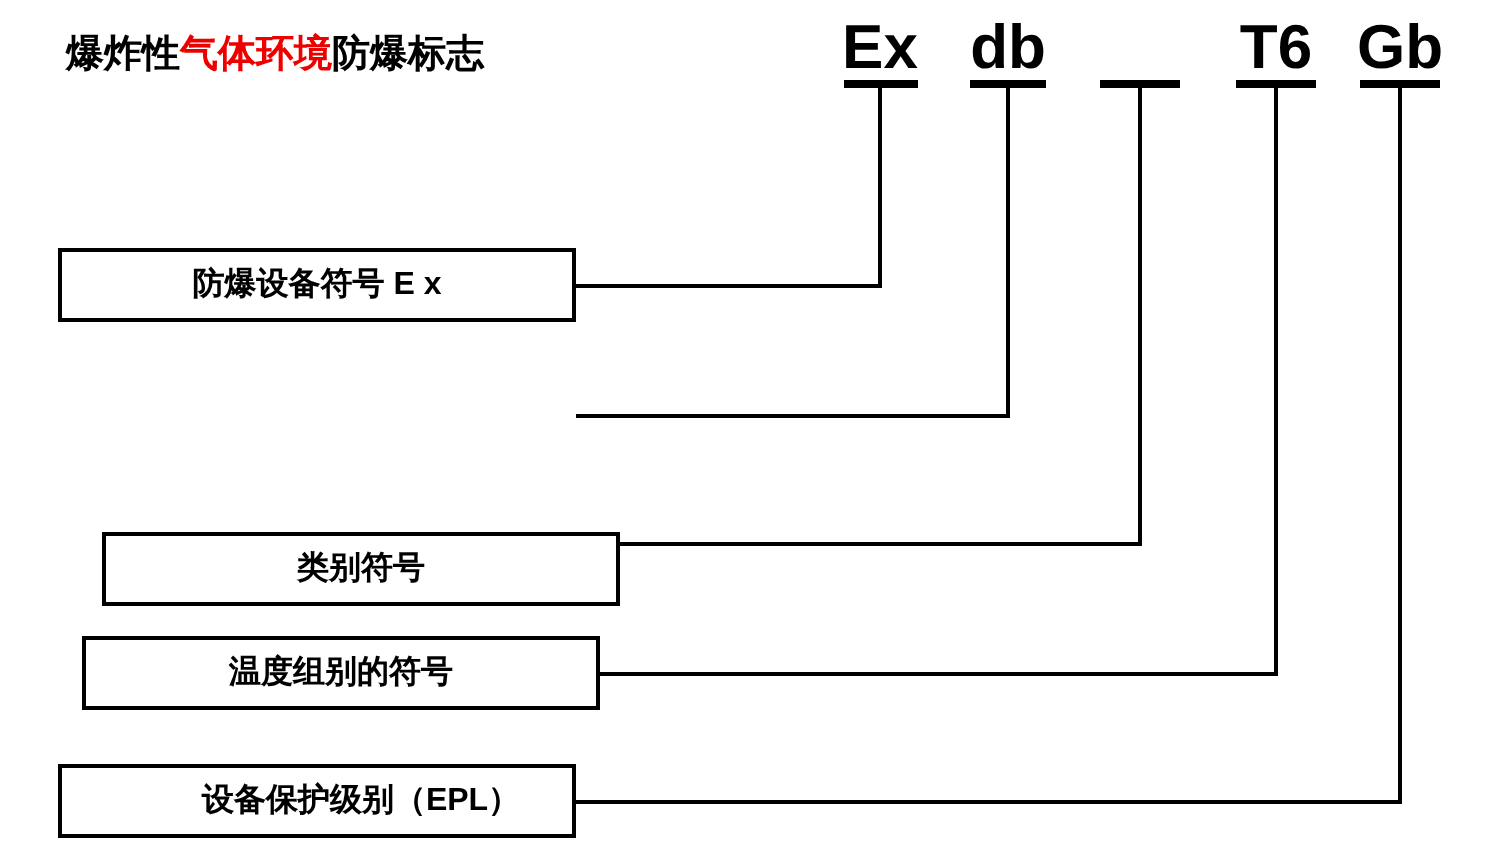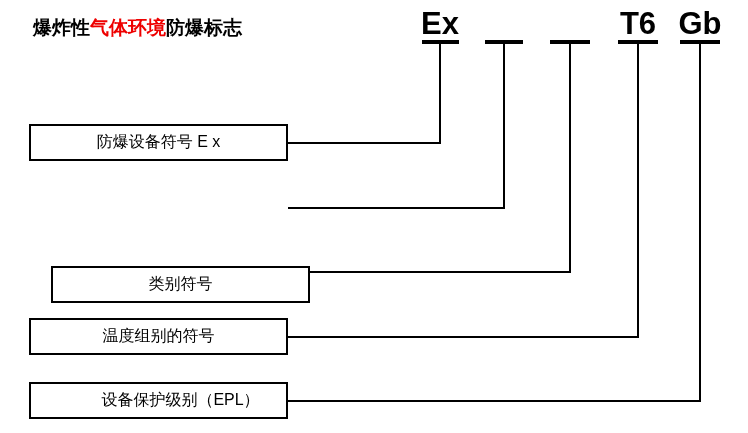"db" div.code-seg { html: none -> <div>db</div> }
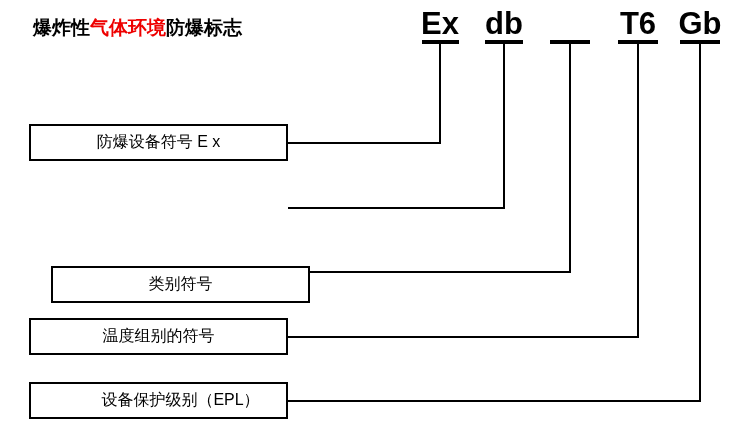"防爆设备符号 E x" .lbl-box { font-weight: normal -> bold }
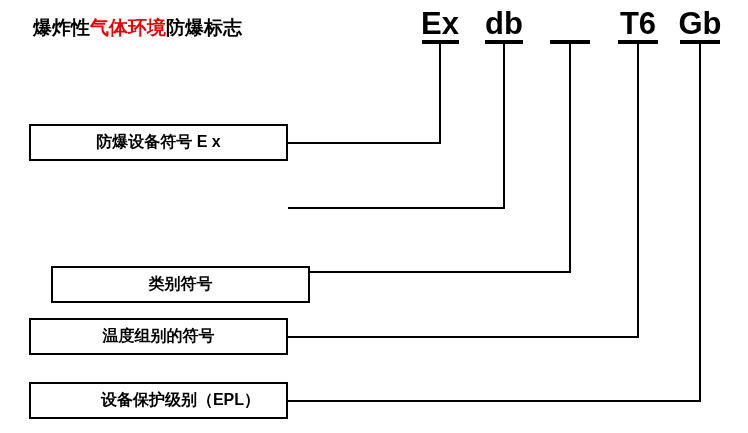"温度组别的符号" div.lbl-box { margin-left: none -> 12px }
